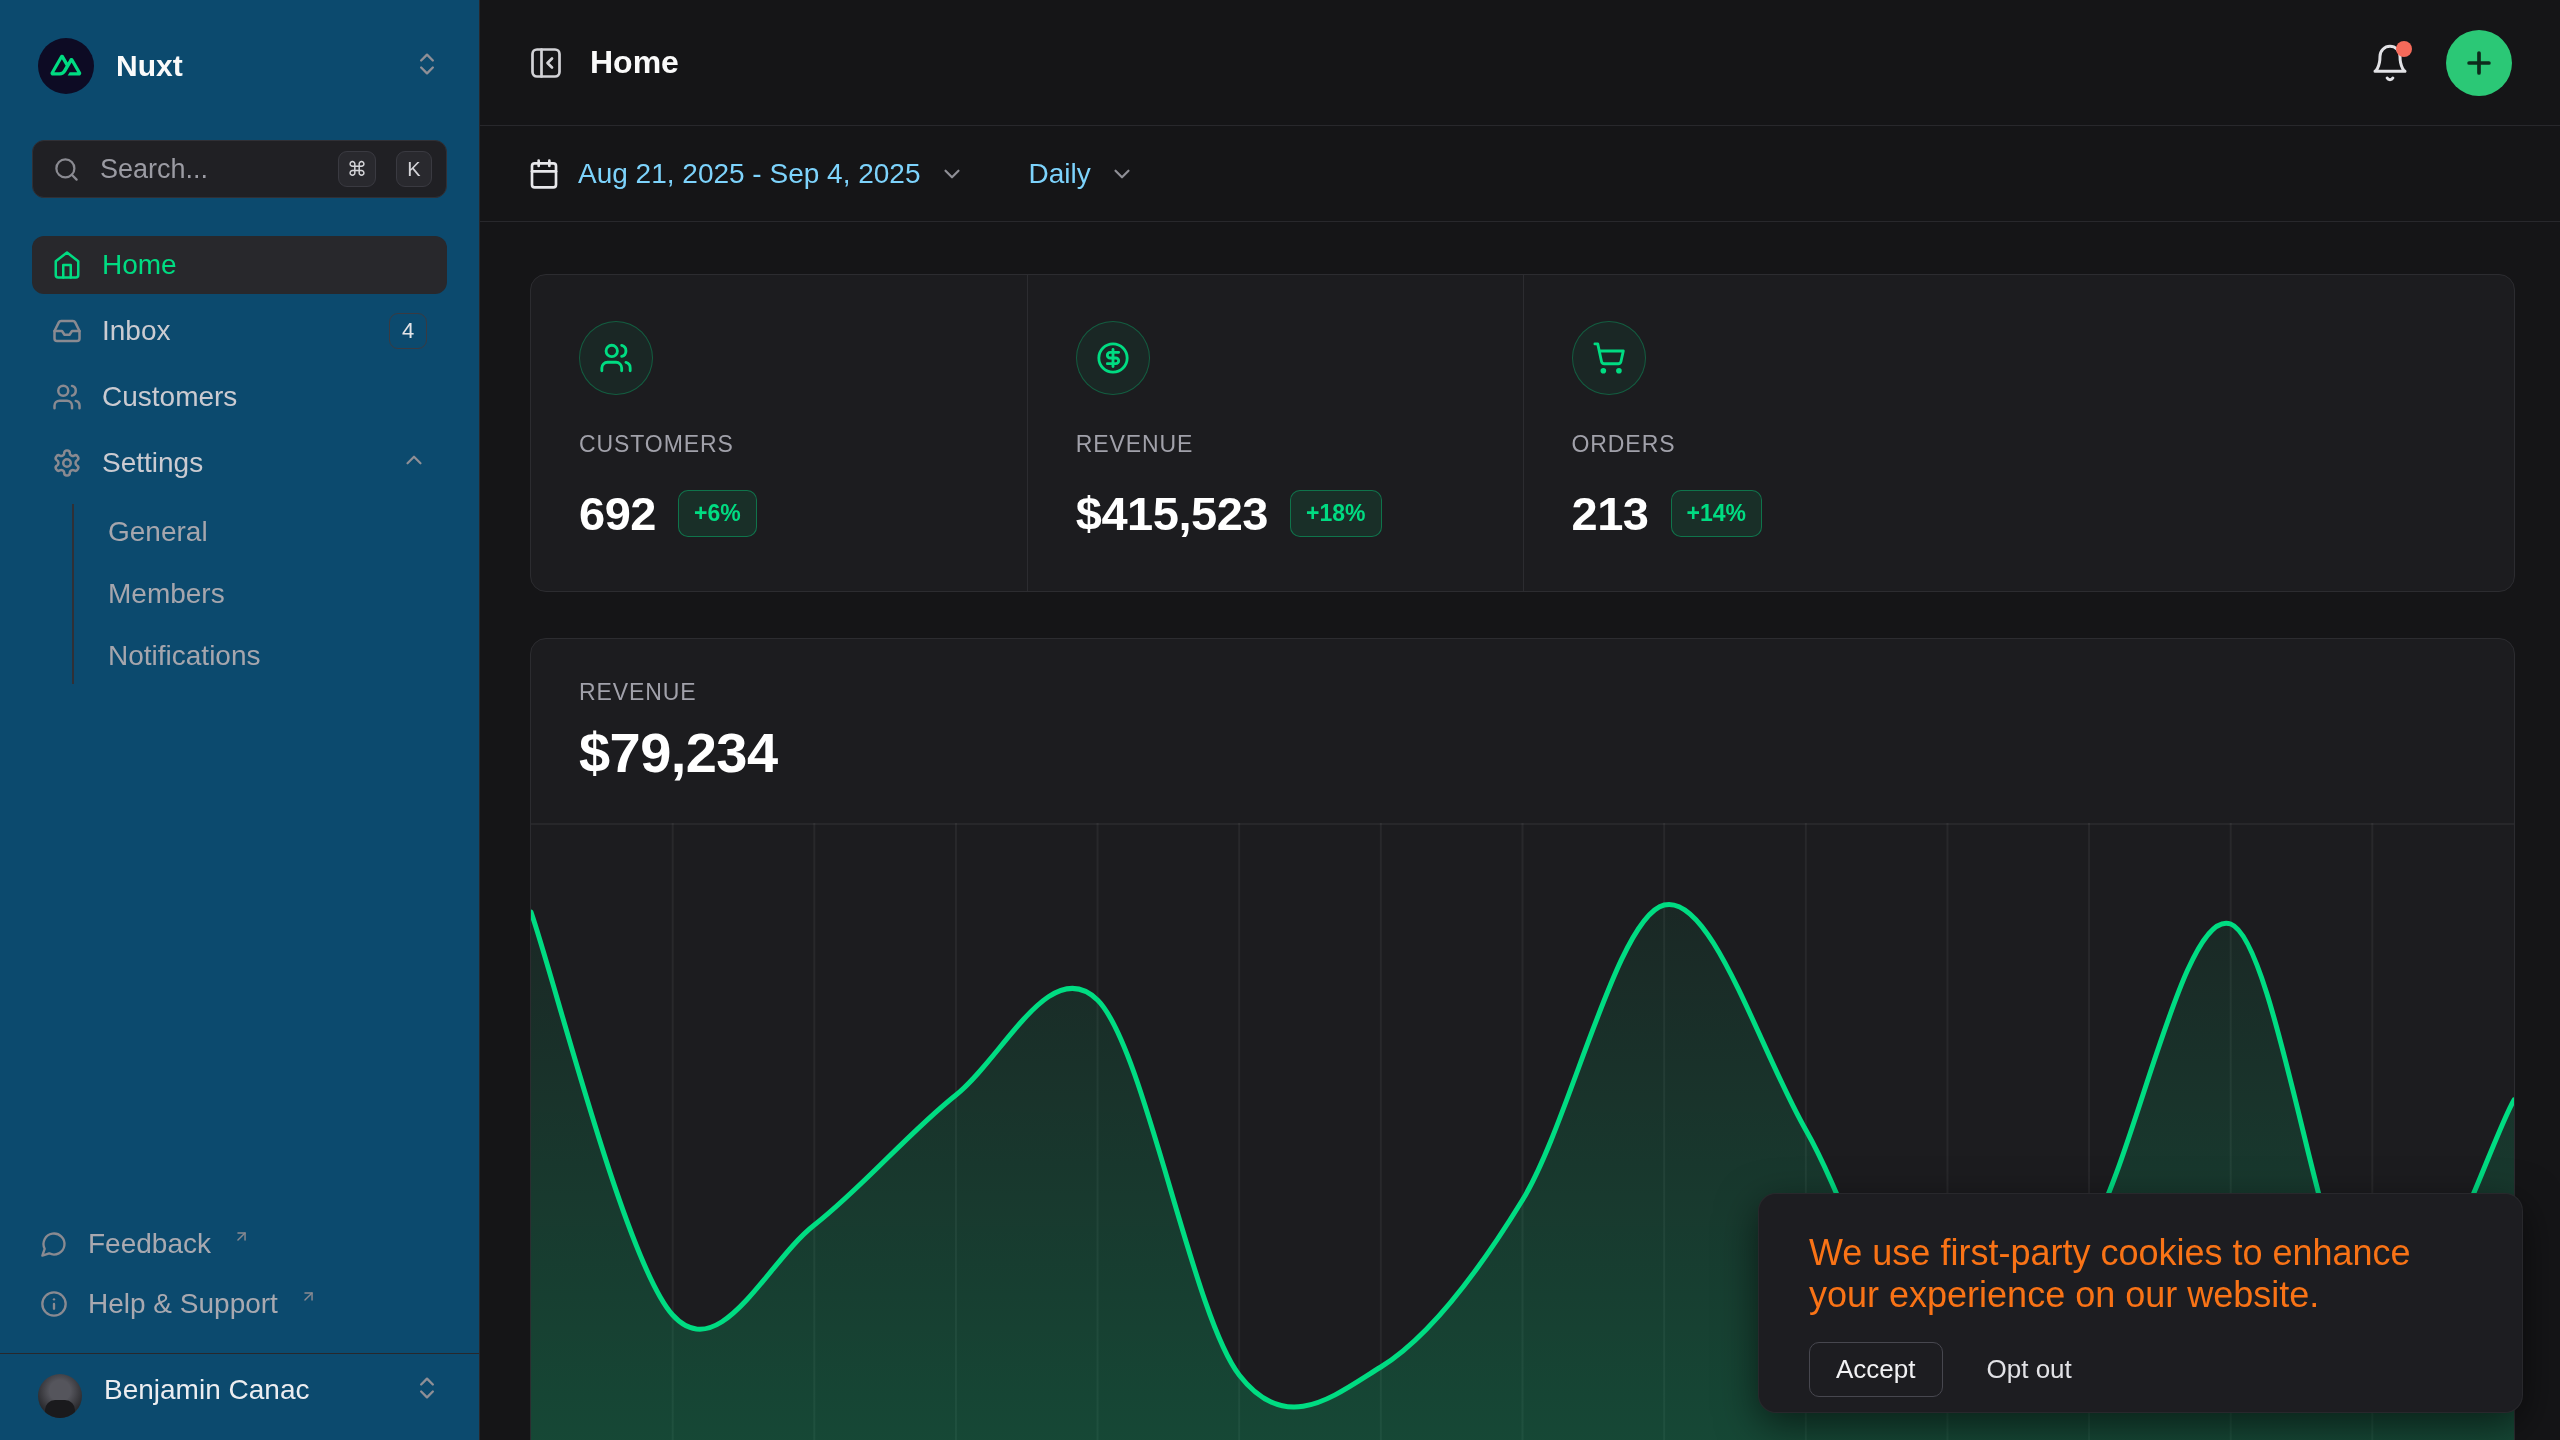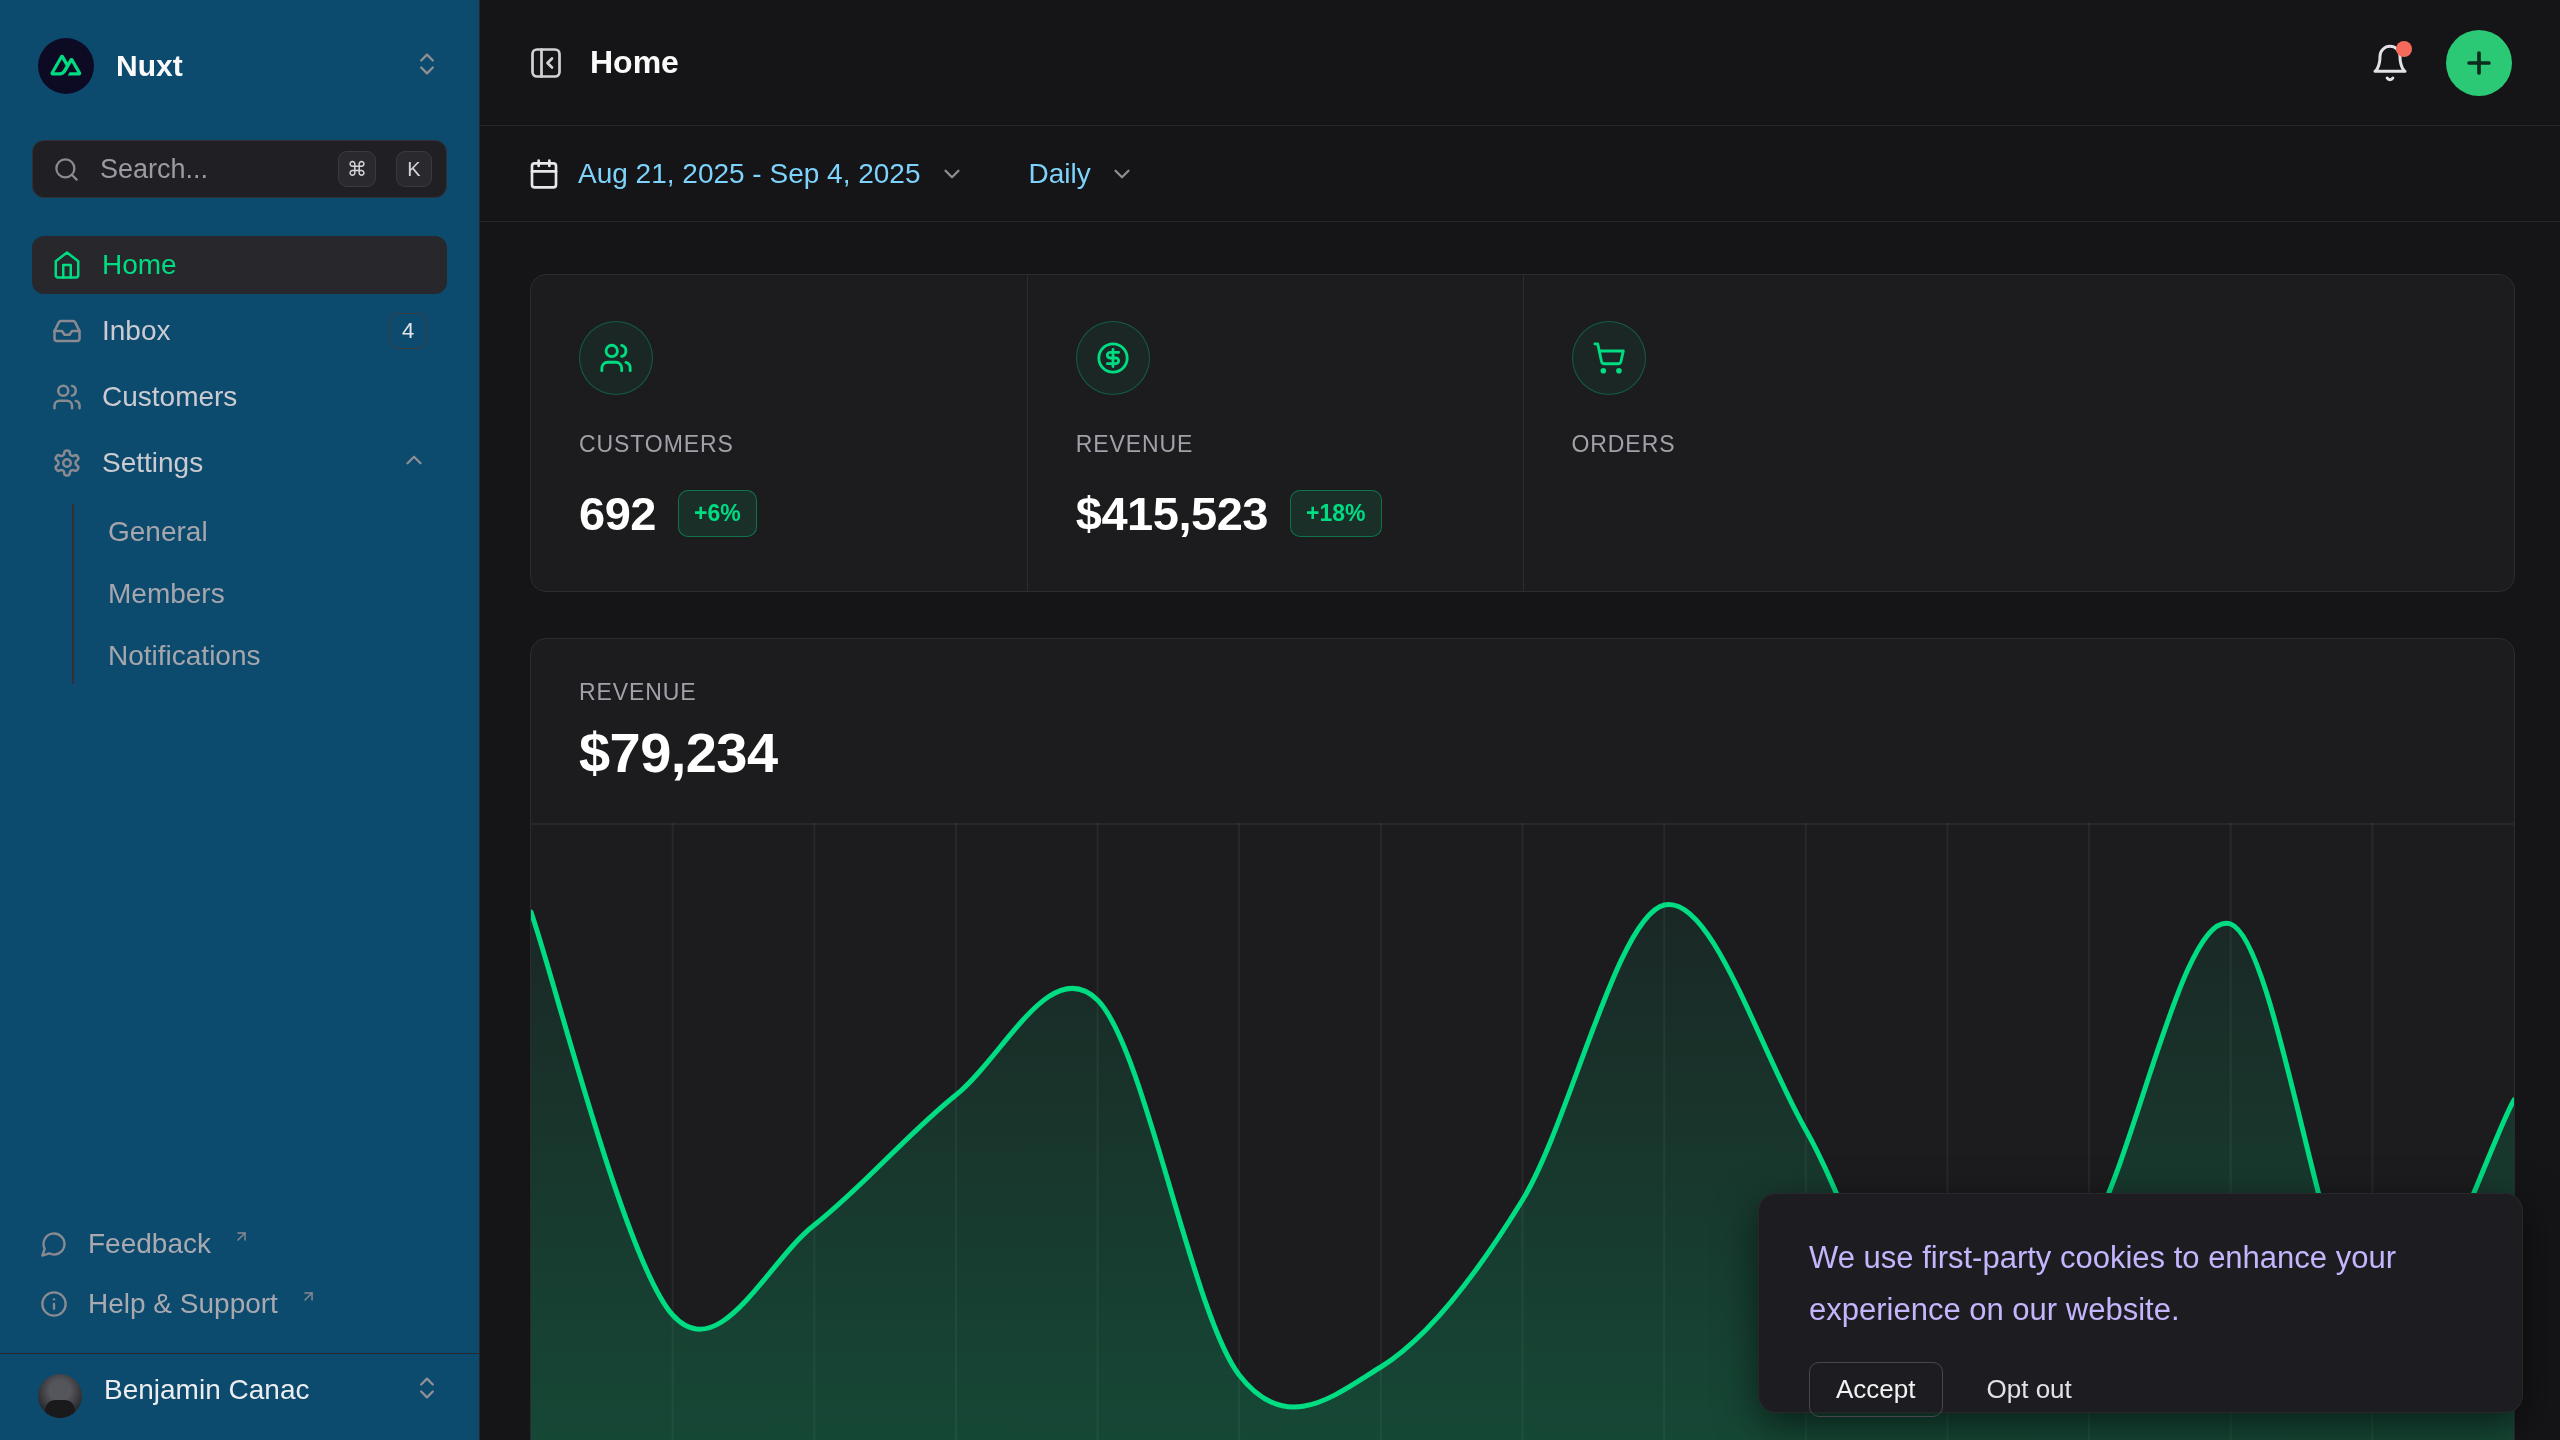"213" div.stat-value-row { html: none -> <div> <span>213</span> <span>+14%</span> </div> }
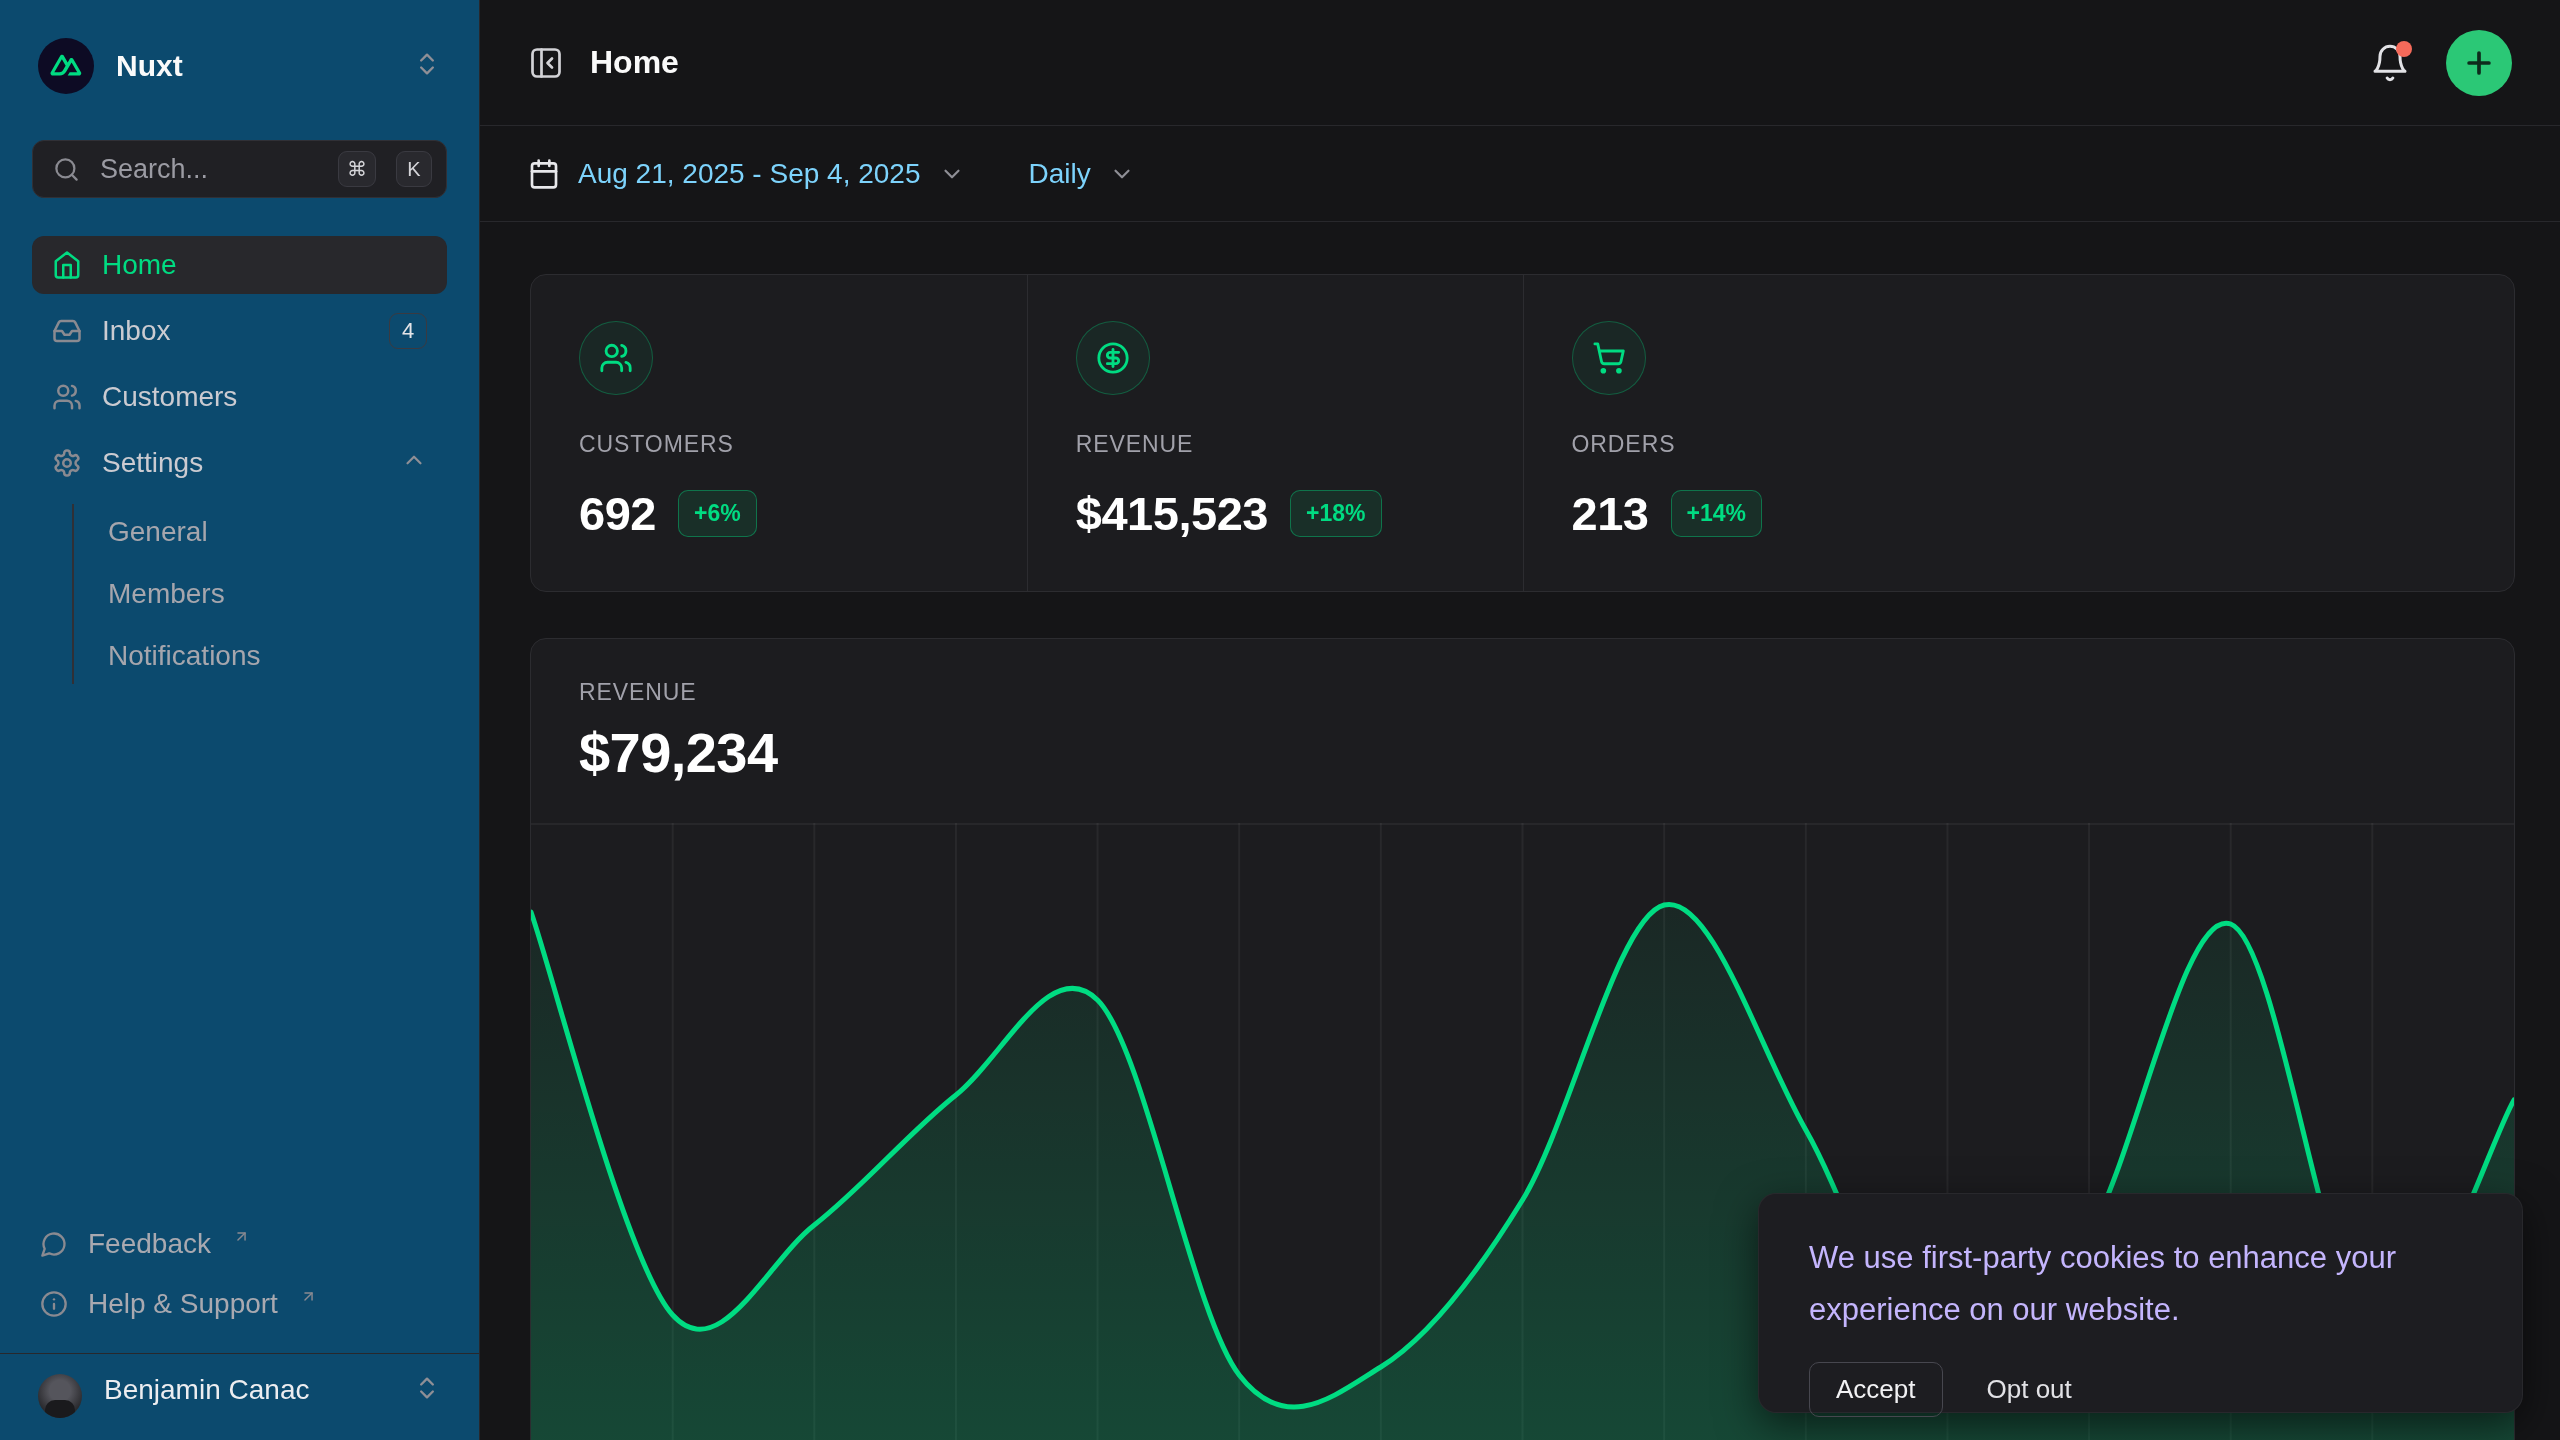"We use first-party cookies to" .cookie-text { color: #c4b5fd -> #f97316; font-size: 31px -> 36px; line-height: 52px -> 42px }
